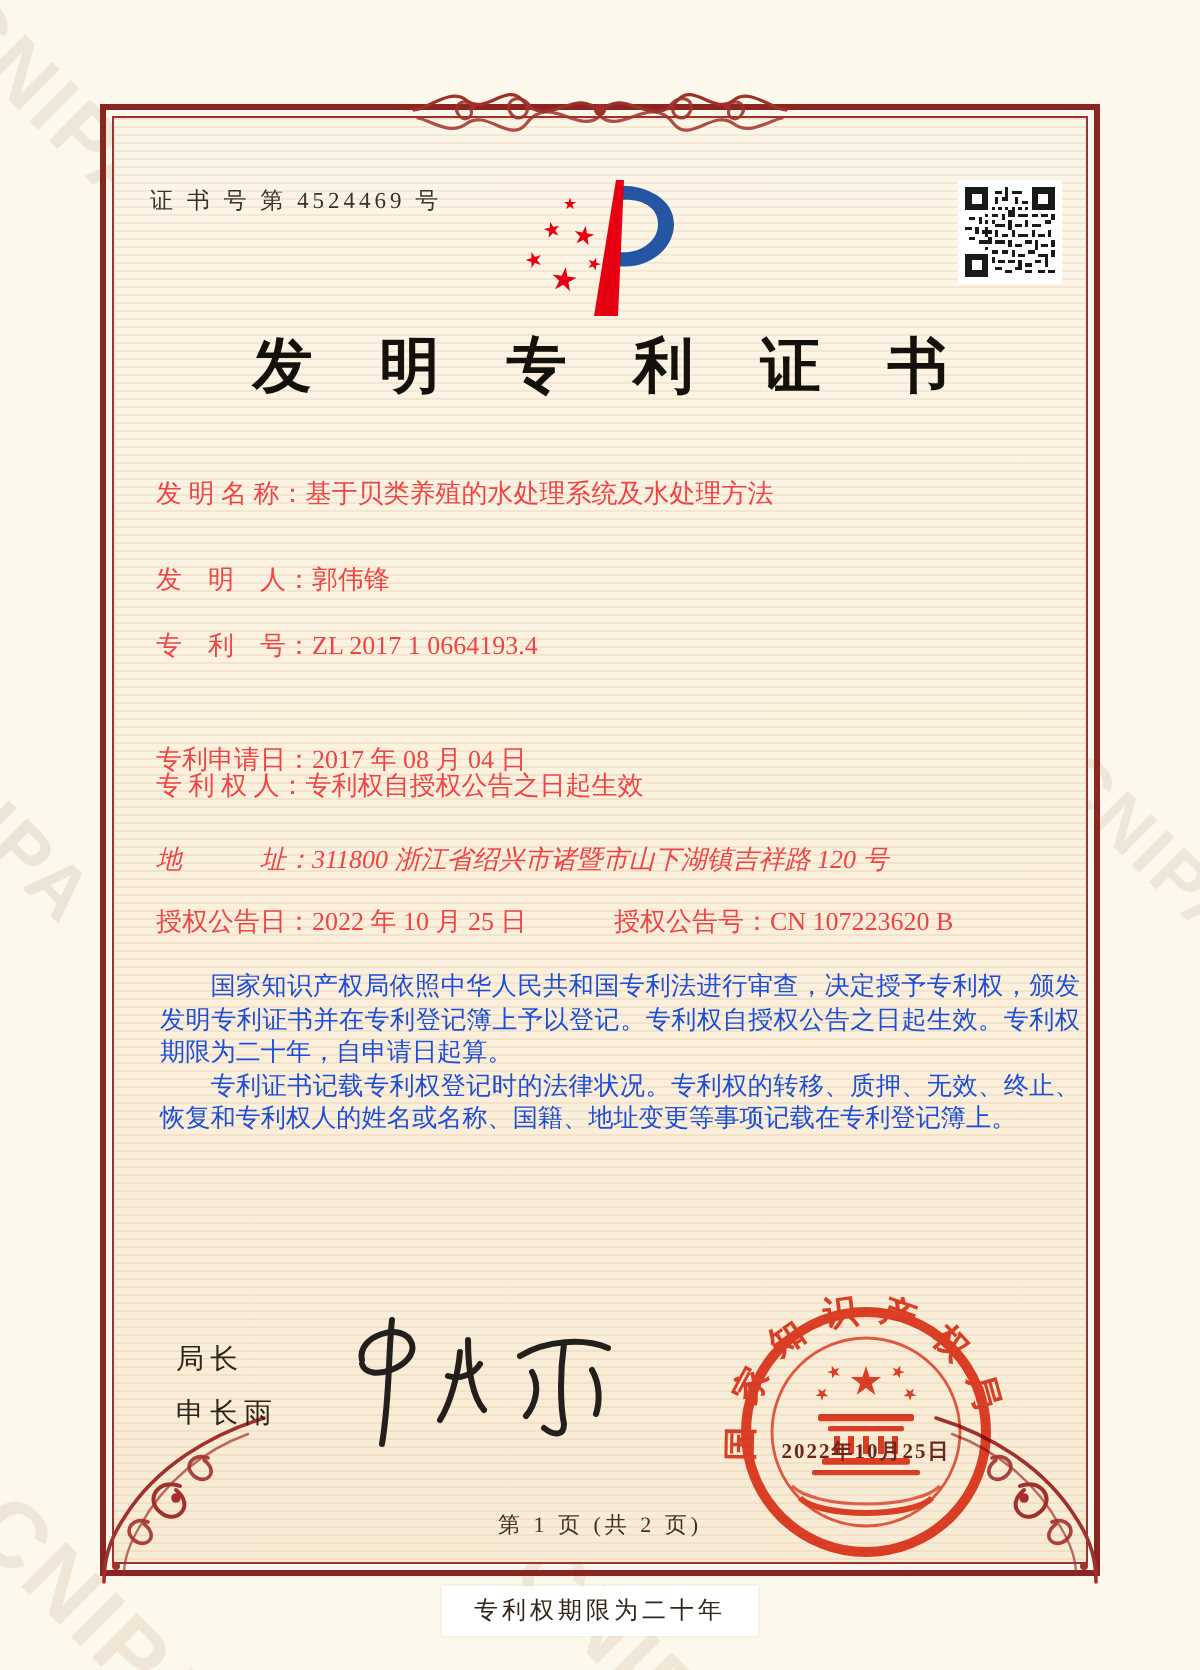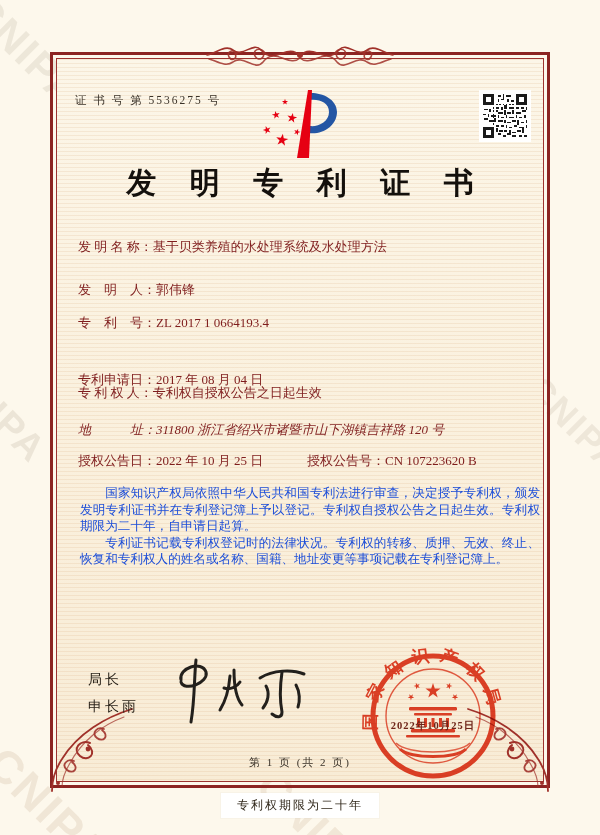"证 书 号 第 5536275" div.cert-no { text: 5536275 -> 4524469 }
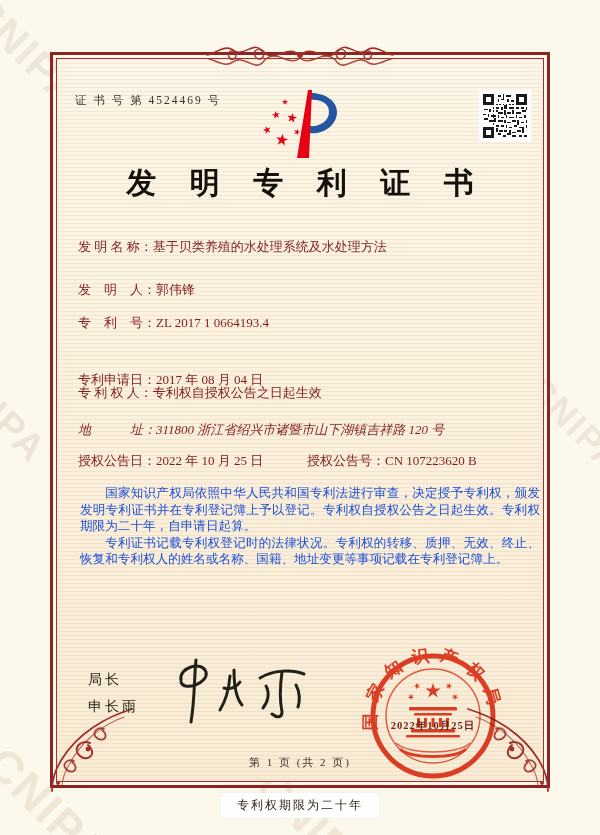"发 明 名 称：基于贝类养殖的水处理系统及水处理方法" .field { color: #7f1d1d -> #ef4444 }
